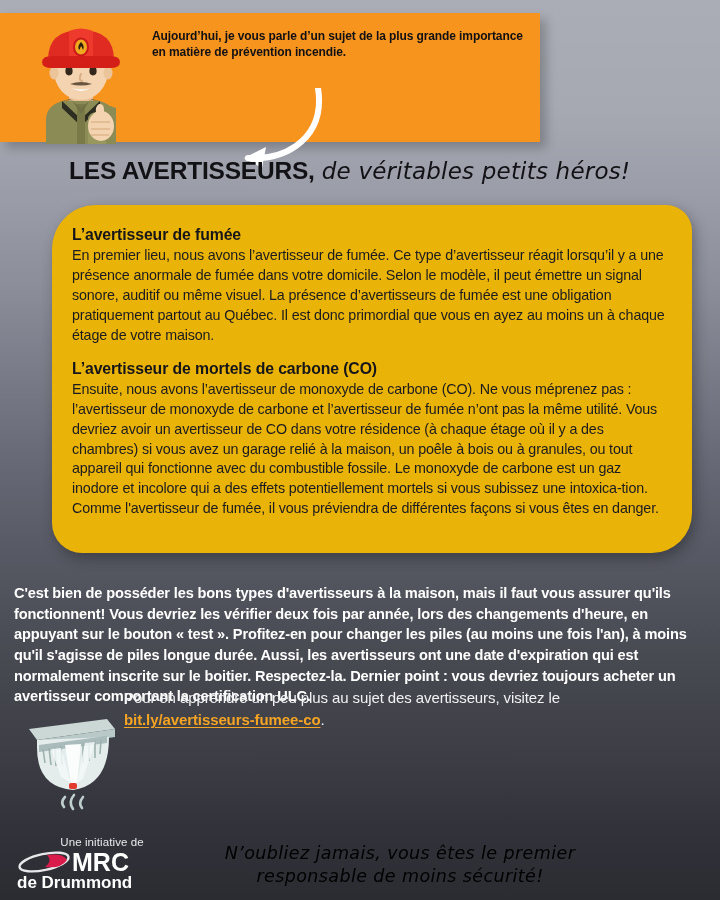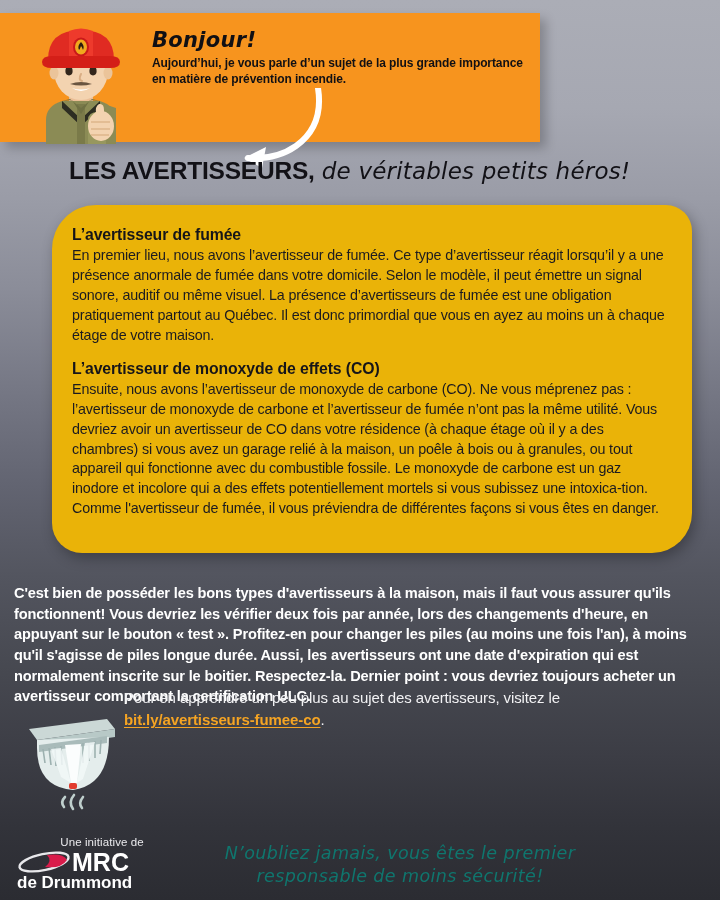"Bonjour!" div.banner-hello { html: <div>Bonjour!</div> -> none }
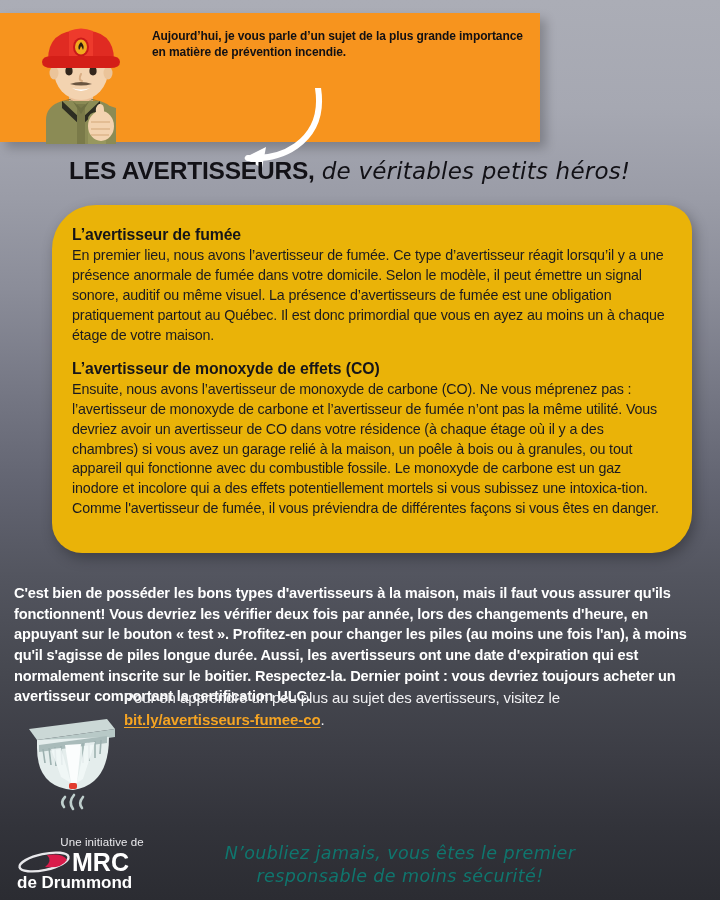"L’avertisseur de monoxyde de effets" div.card-h { text: monoxyde de effets -> mortels de carbone }
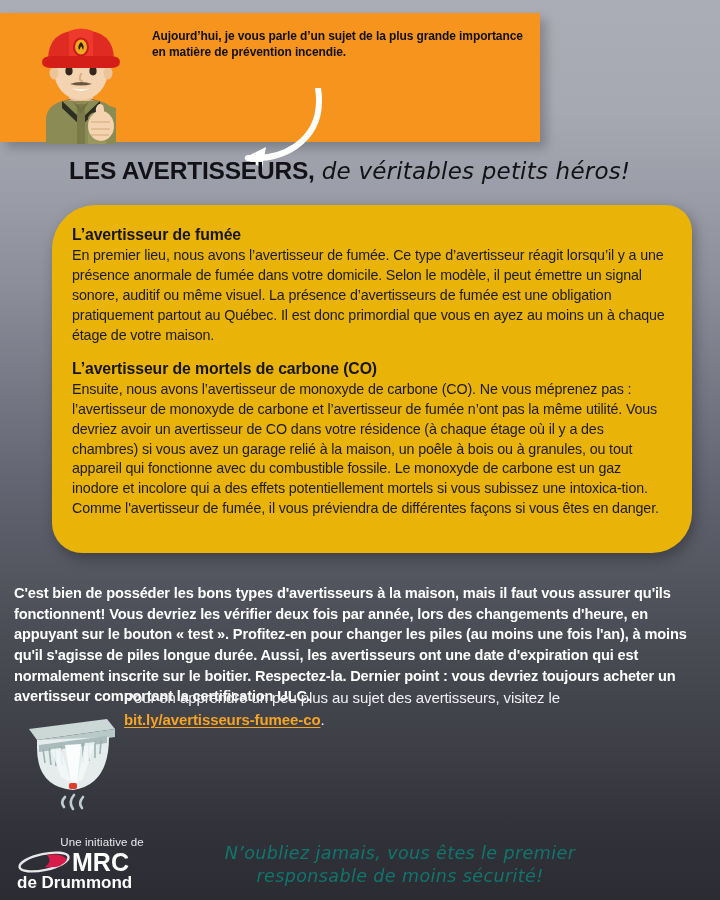"N’oubliez jamais, vous êtes le" .tagline { color: #0f766e -> #000000 }
